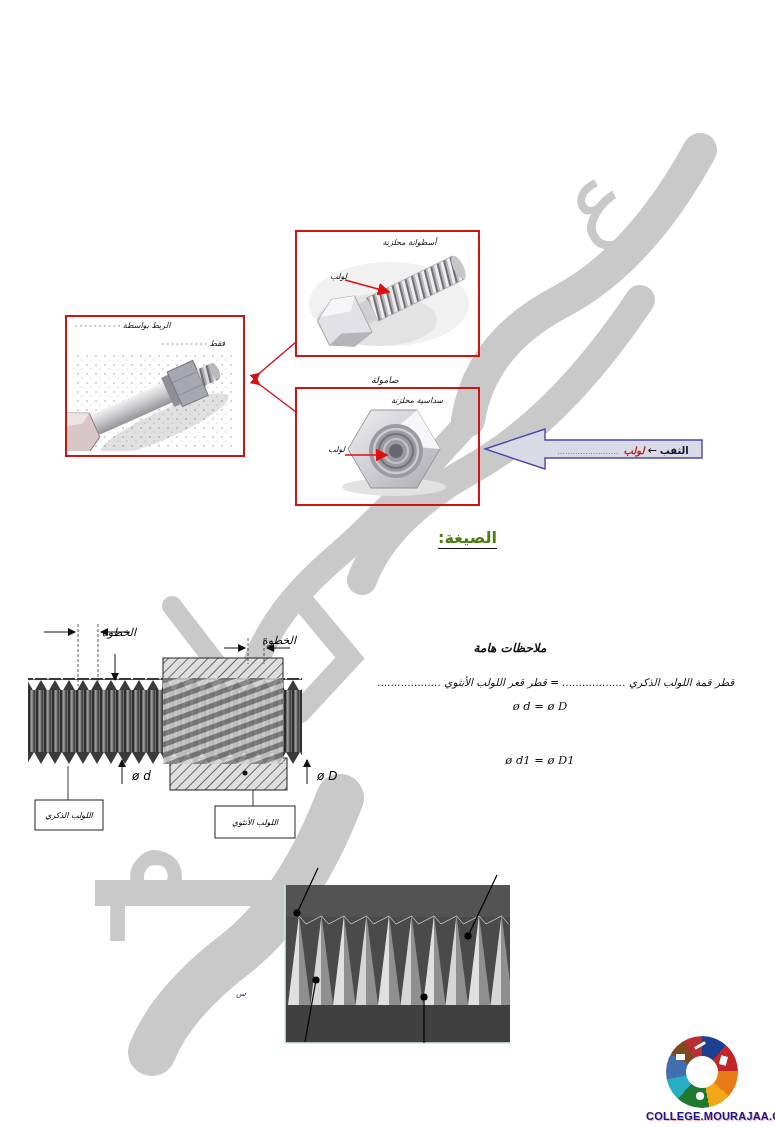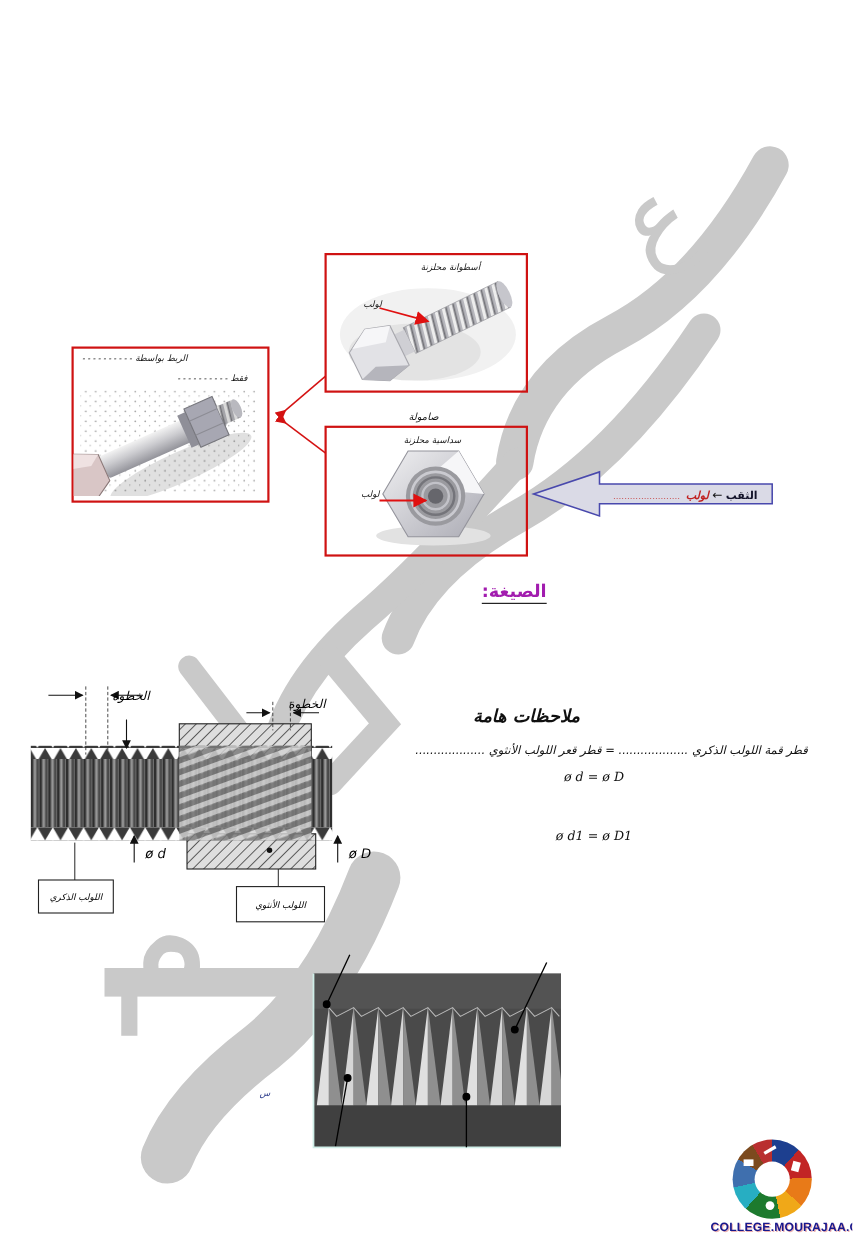"سداسية محلزنة" div.cap { text-align: left -> center }
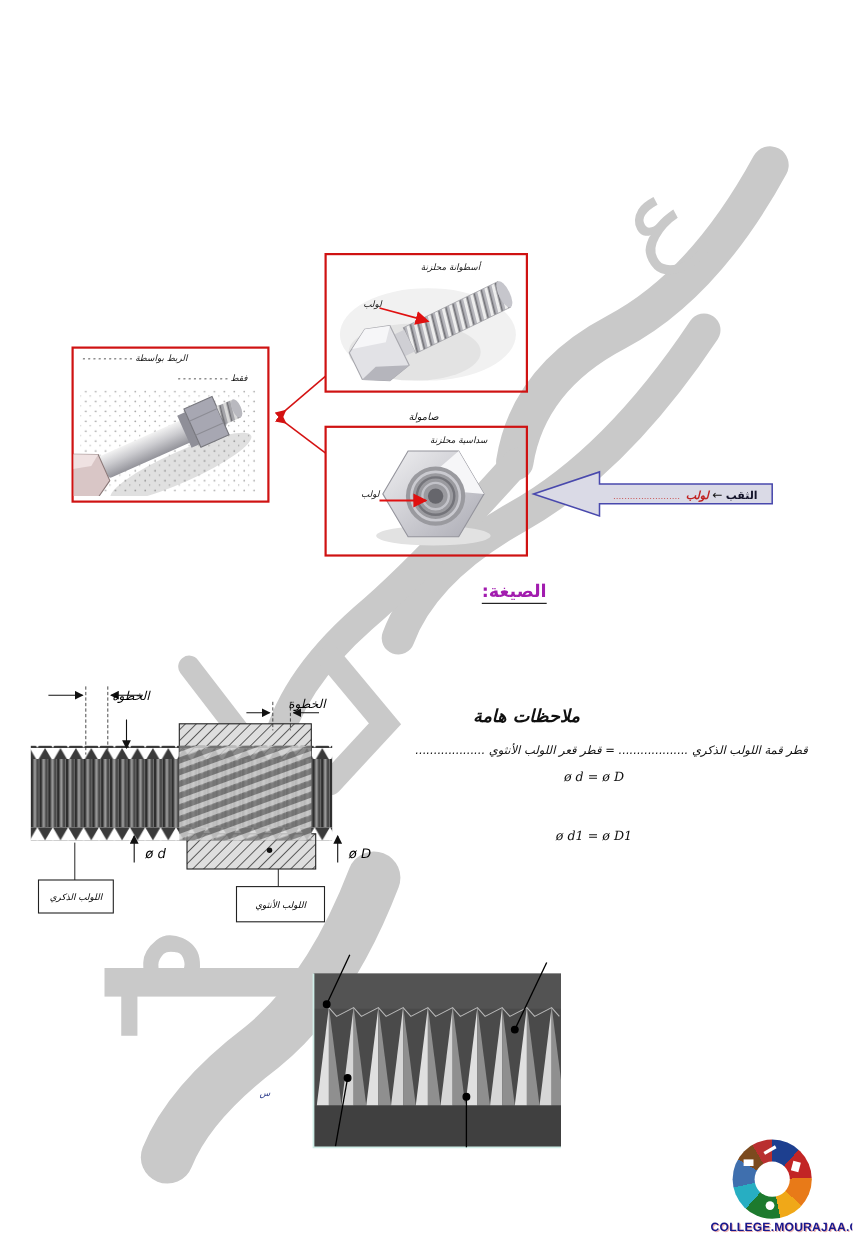"الصيغة:" .formula-heading { color: #a21caf -> #4d7c0f }
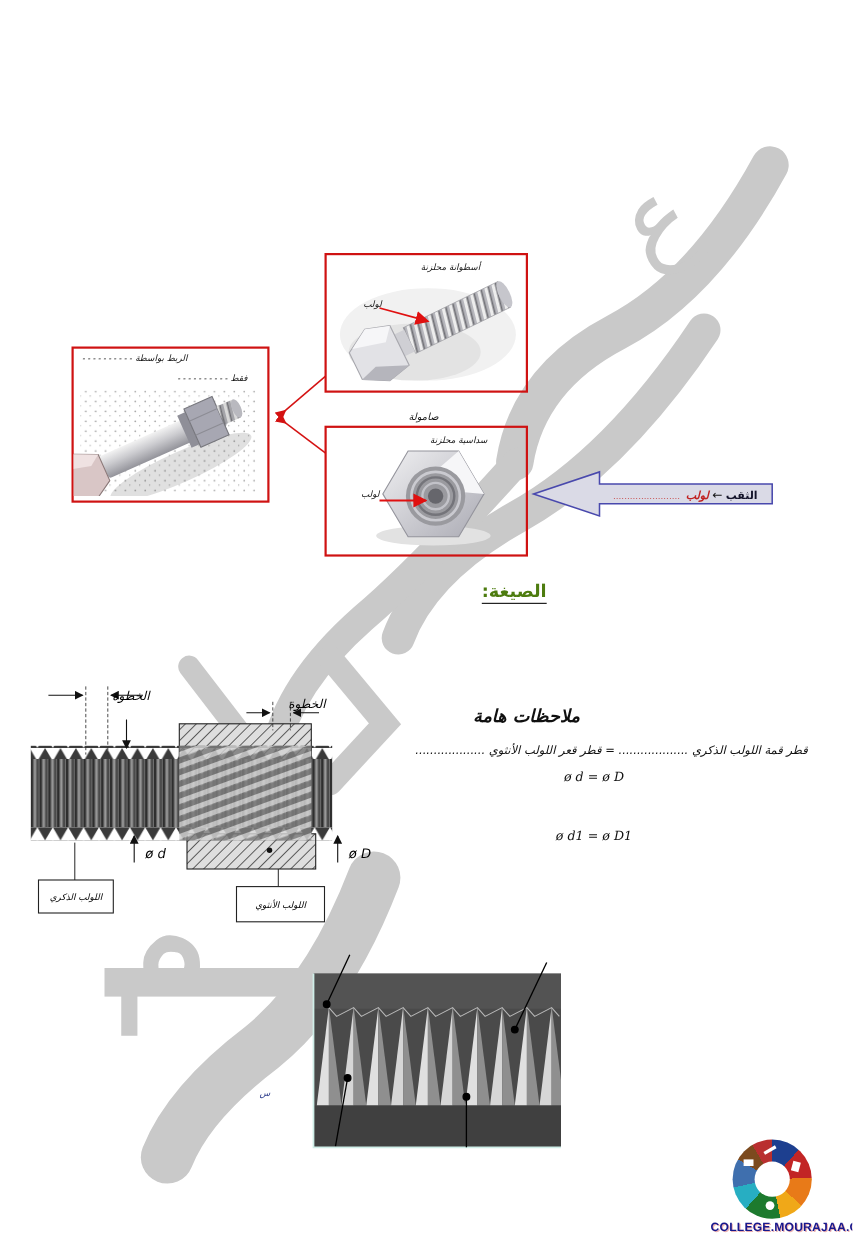"ملاحظات هامة" .notes-heading { font-size: 16px -> 12px; text-align: left -> center }
